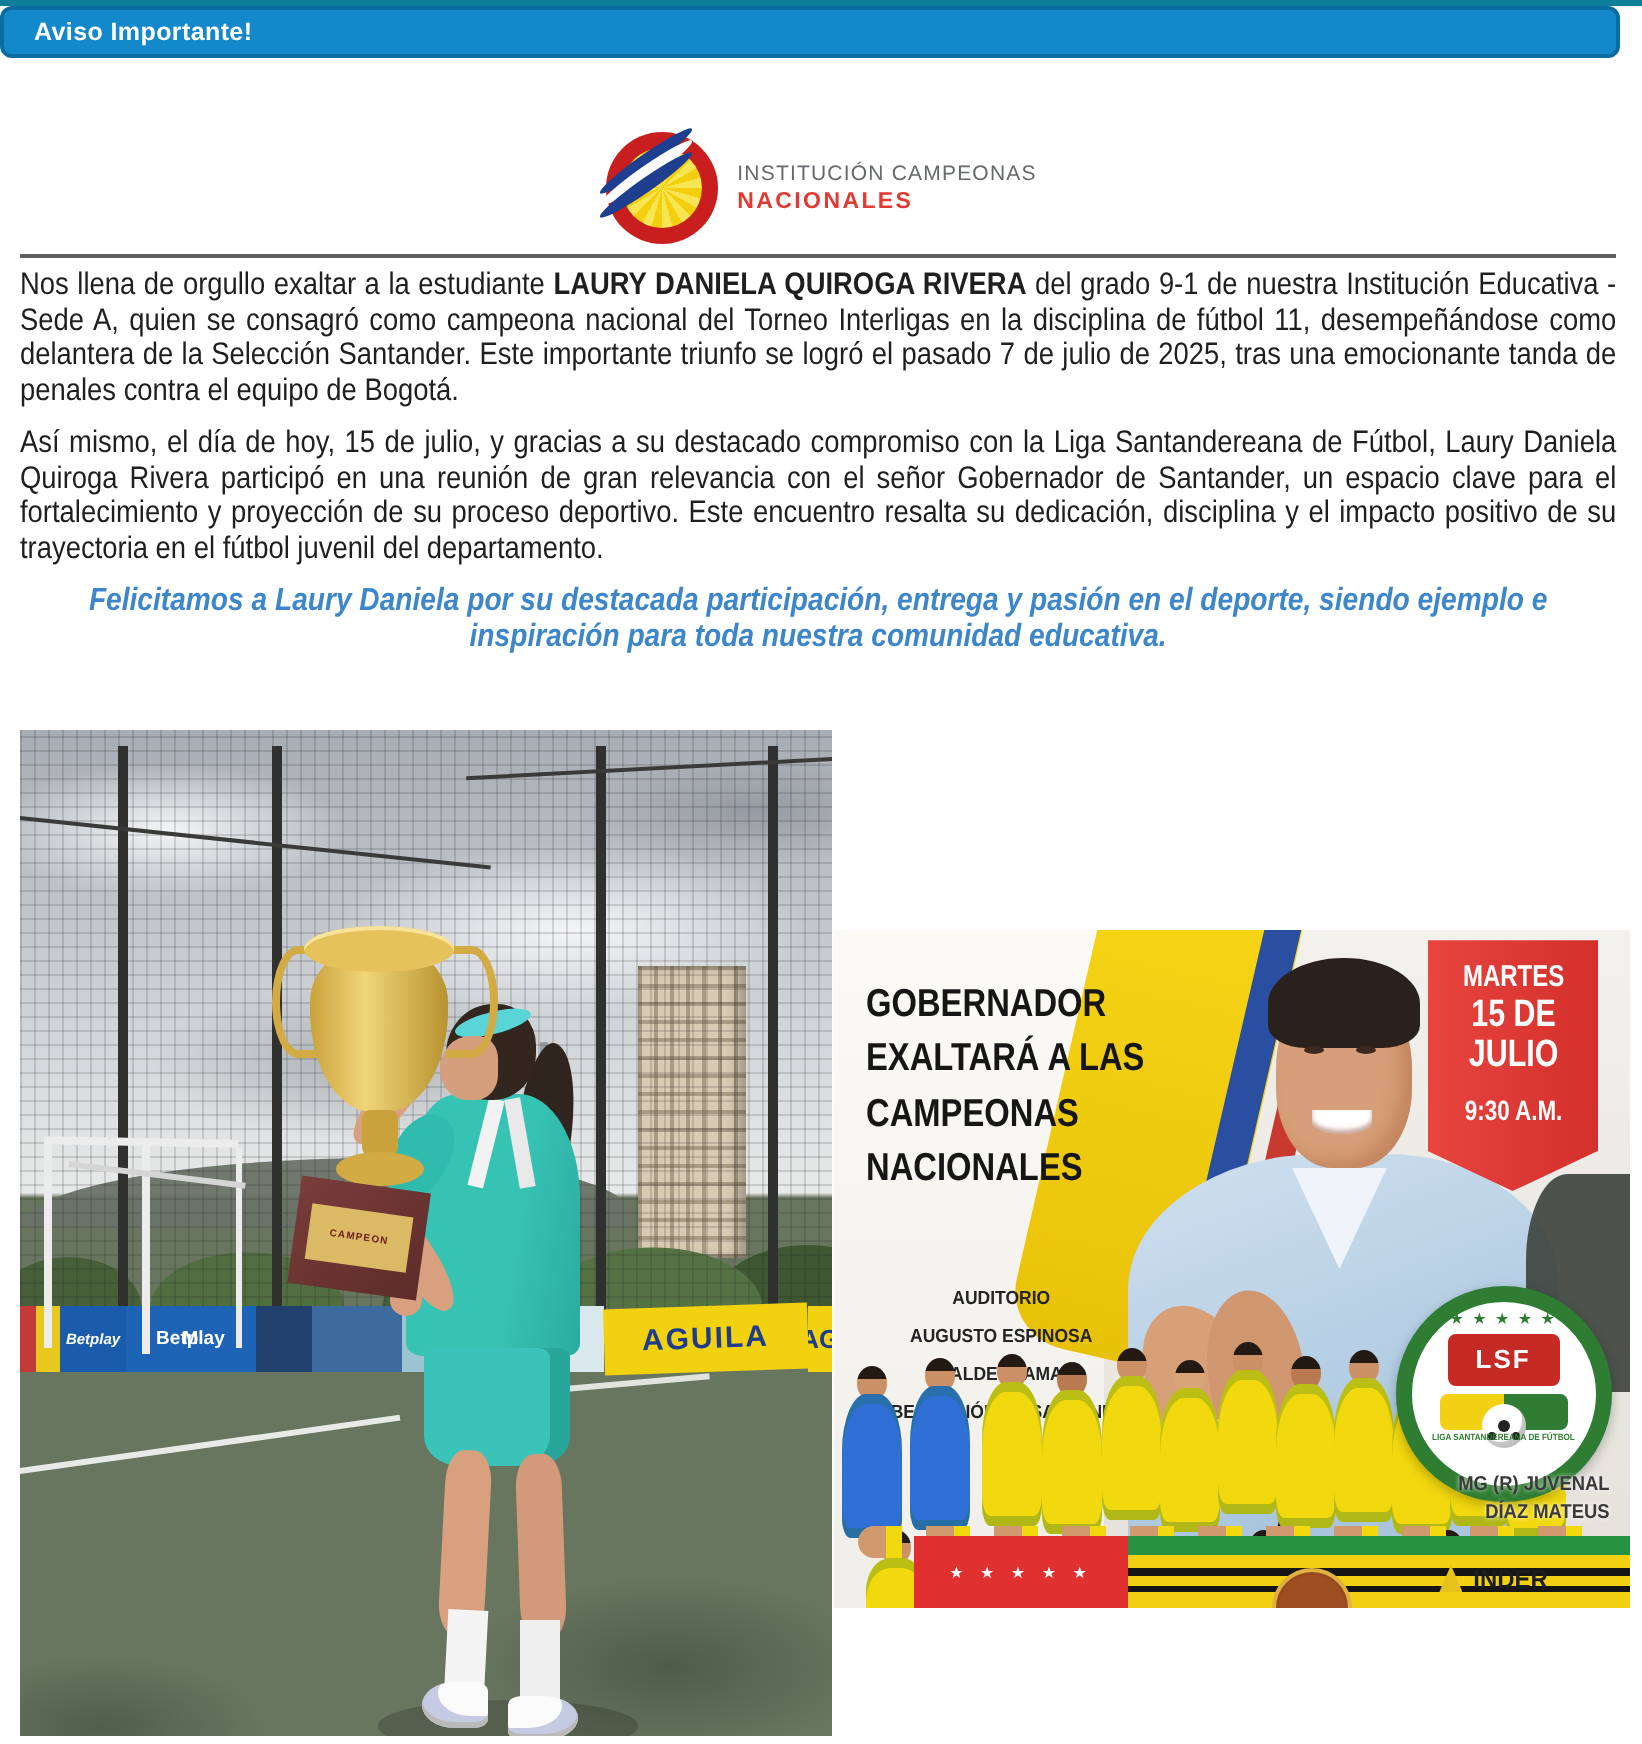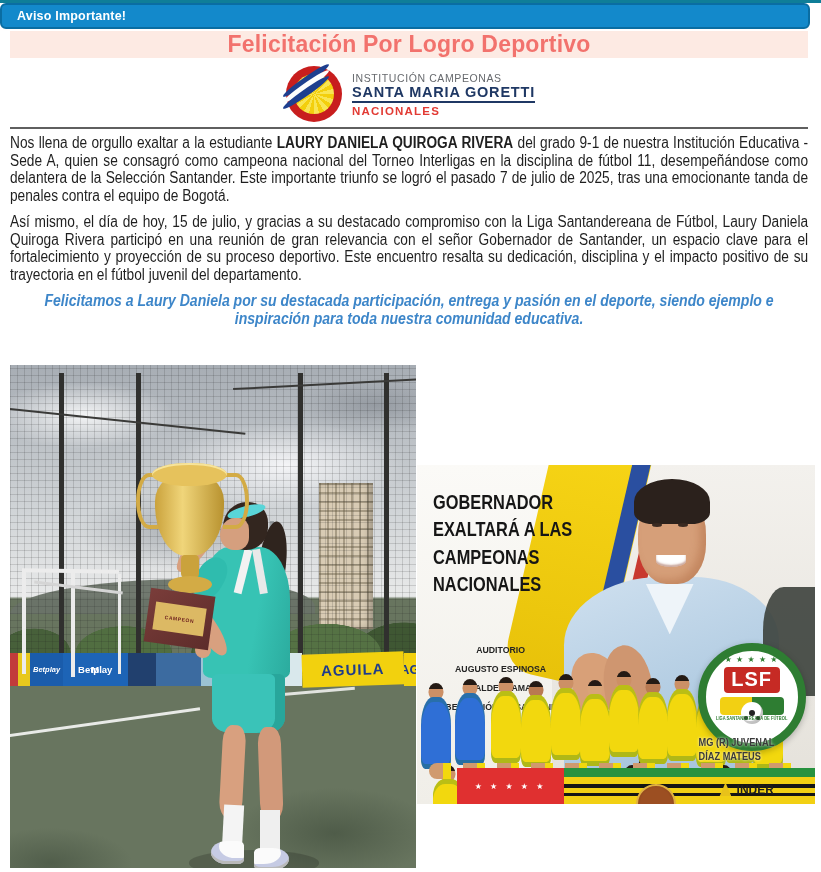"Felicitación Por Logro Deportivo" div.title-strip { html: <div> <h1>Felicitación Por Logro Deportivo</h1> </div> -> none }
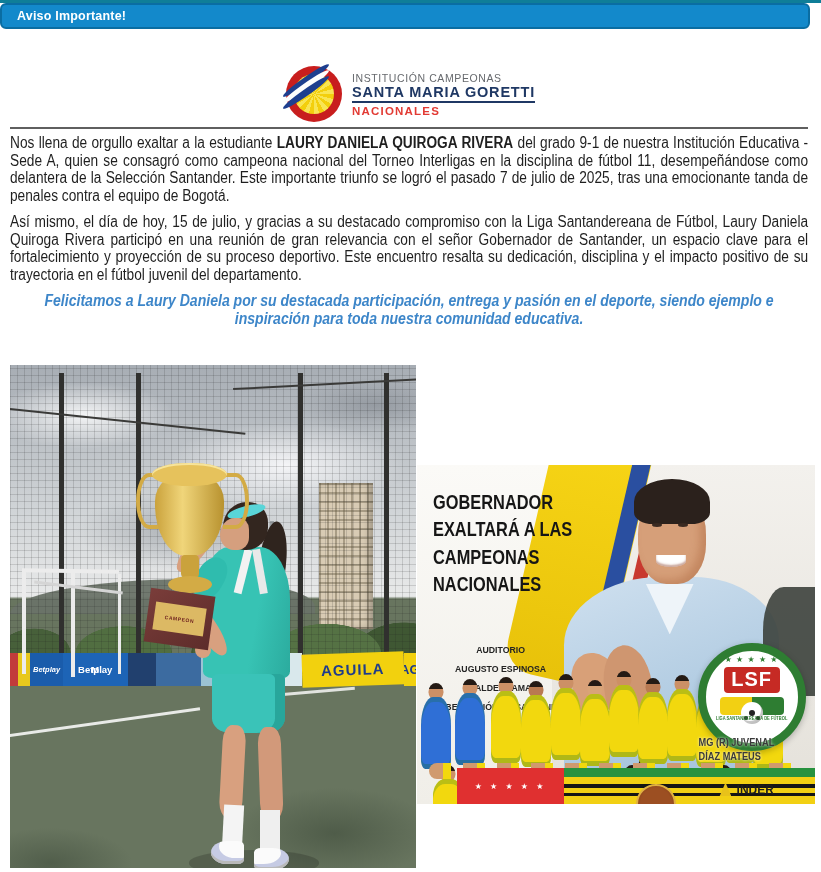"SANTA MARIA GORETTI" div.lt2 { html: <div>SANTA MARIA GORETTI</div> -> none }
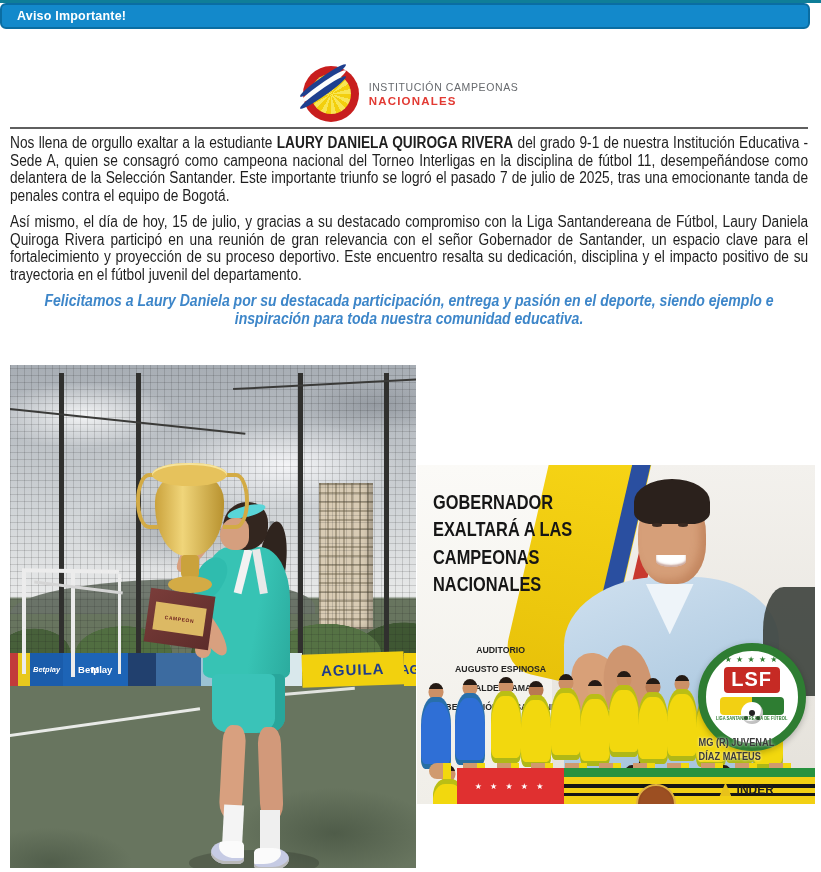"MARTES" div.p-ribbon { html: none -> <div> <span>MARTES</span> <span>15 DE</span> <span>JULIO</span> <span>9:30 A.M.</span> </div> }
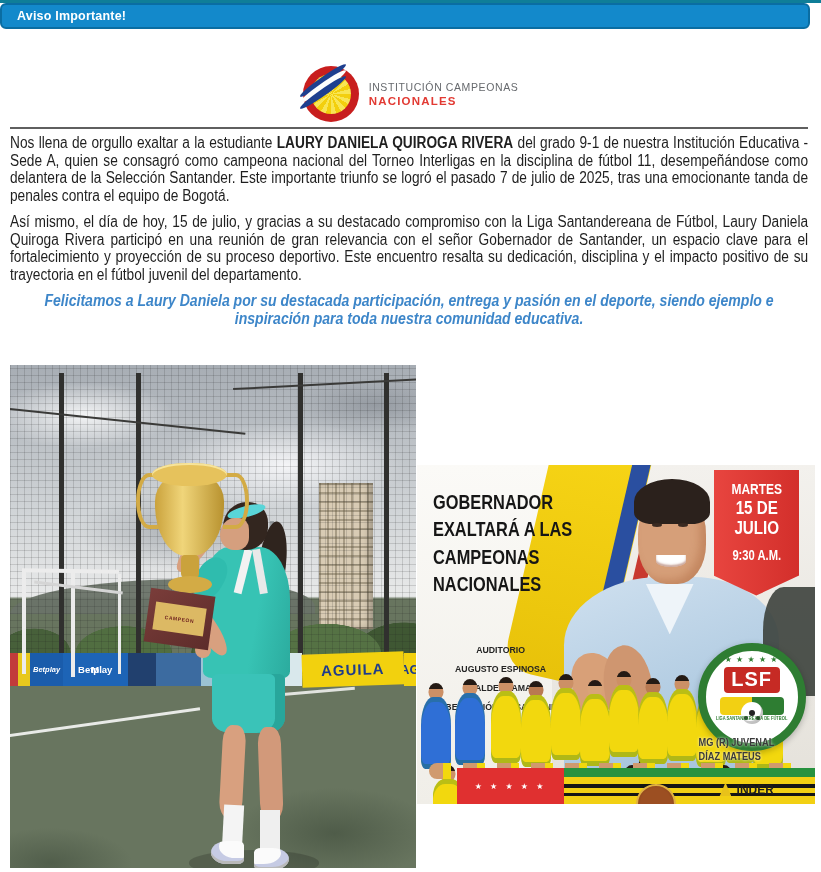"LSF" .lsf-box { font-size: 20px -> 13px }
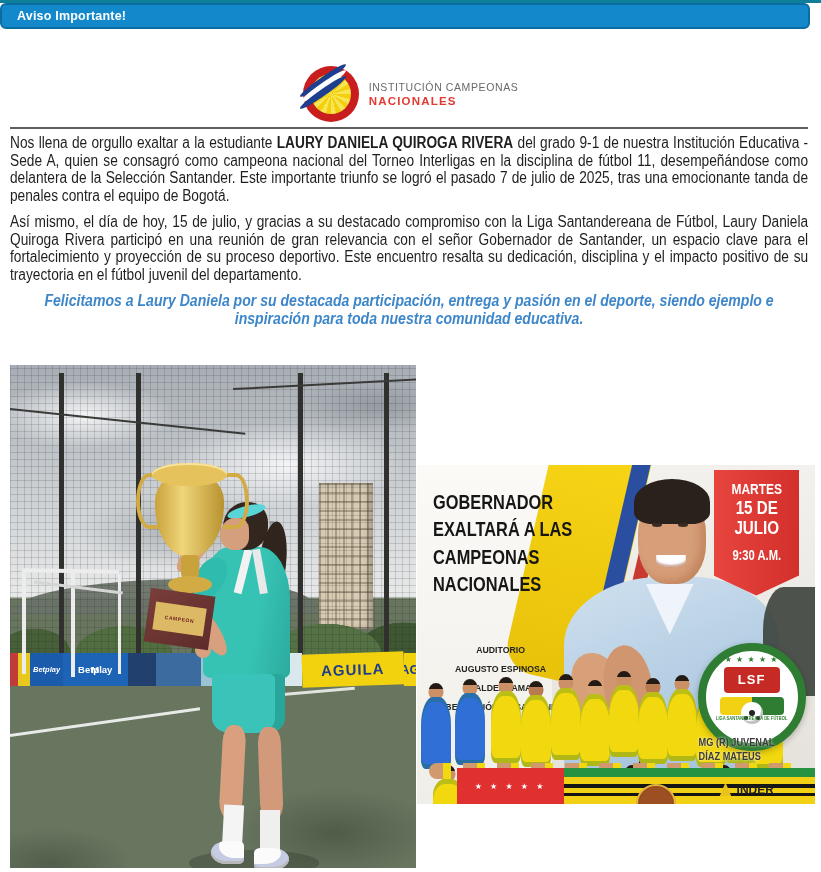"MG (R) JUVENAL" .p-official { text-align: left -> right }
